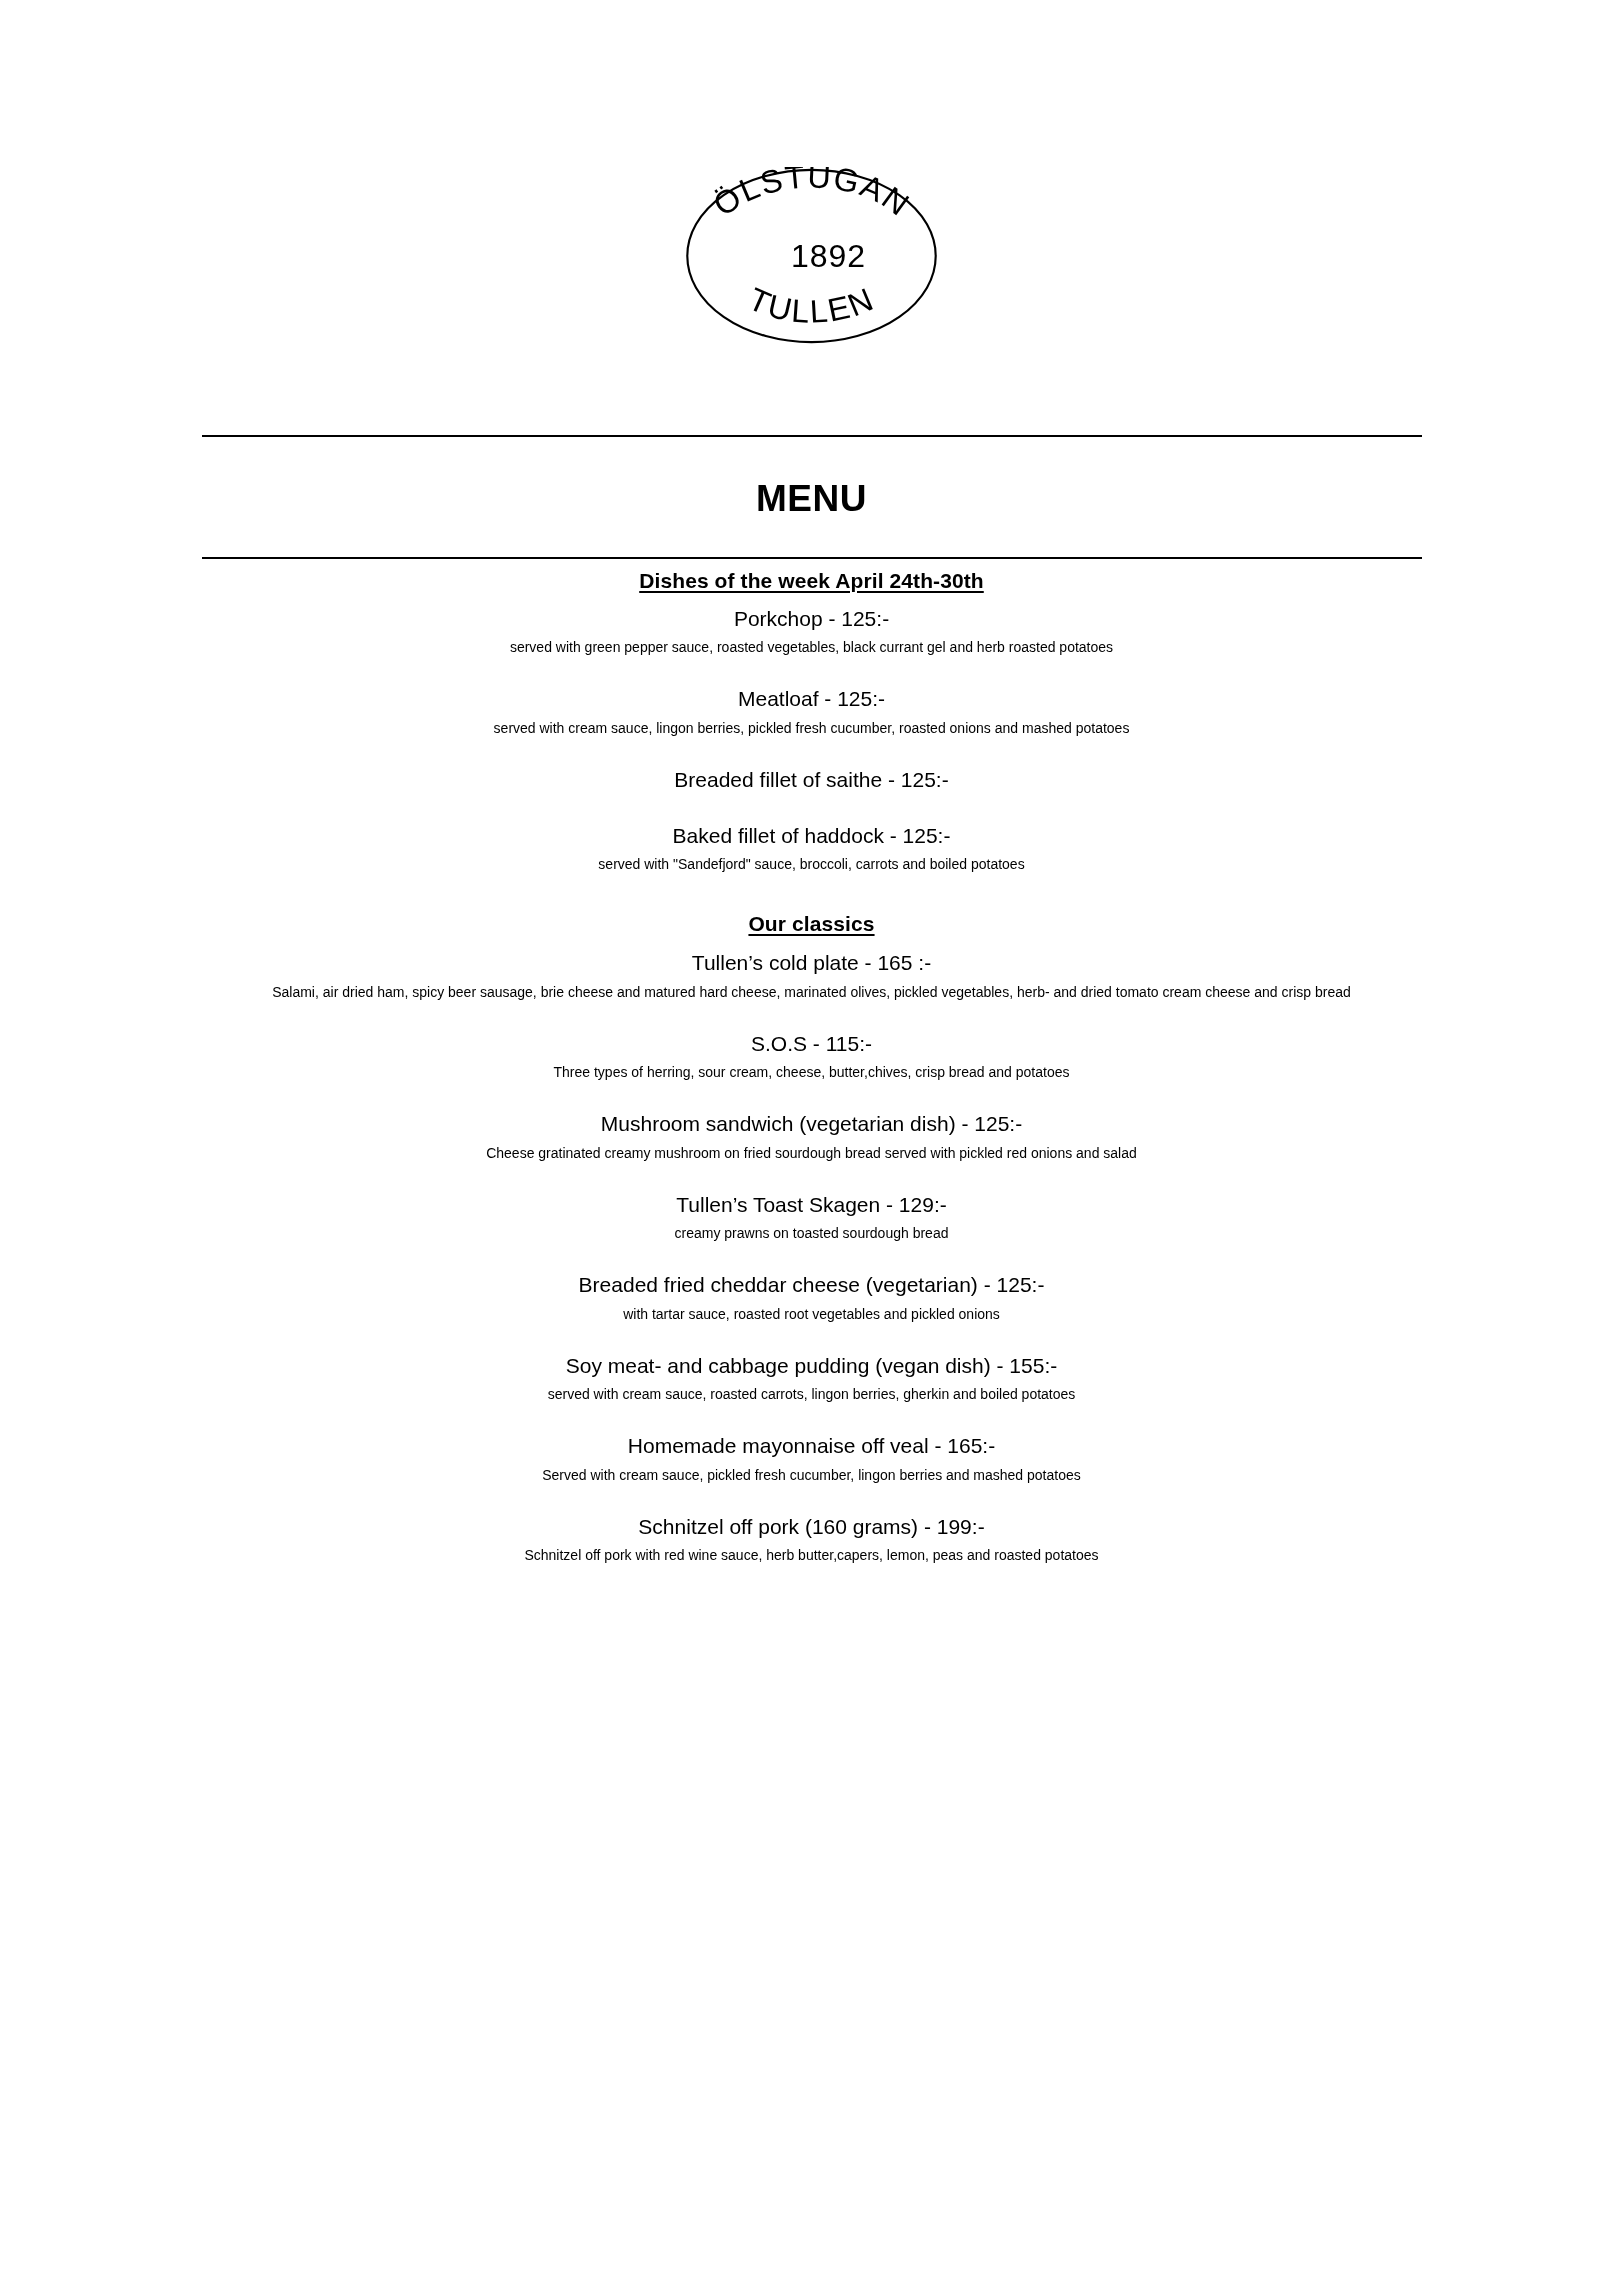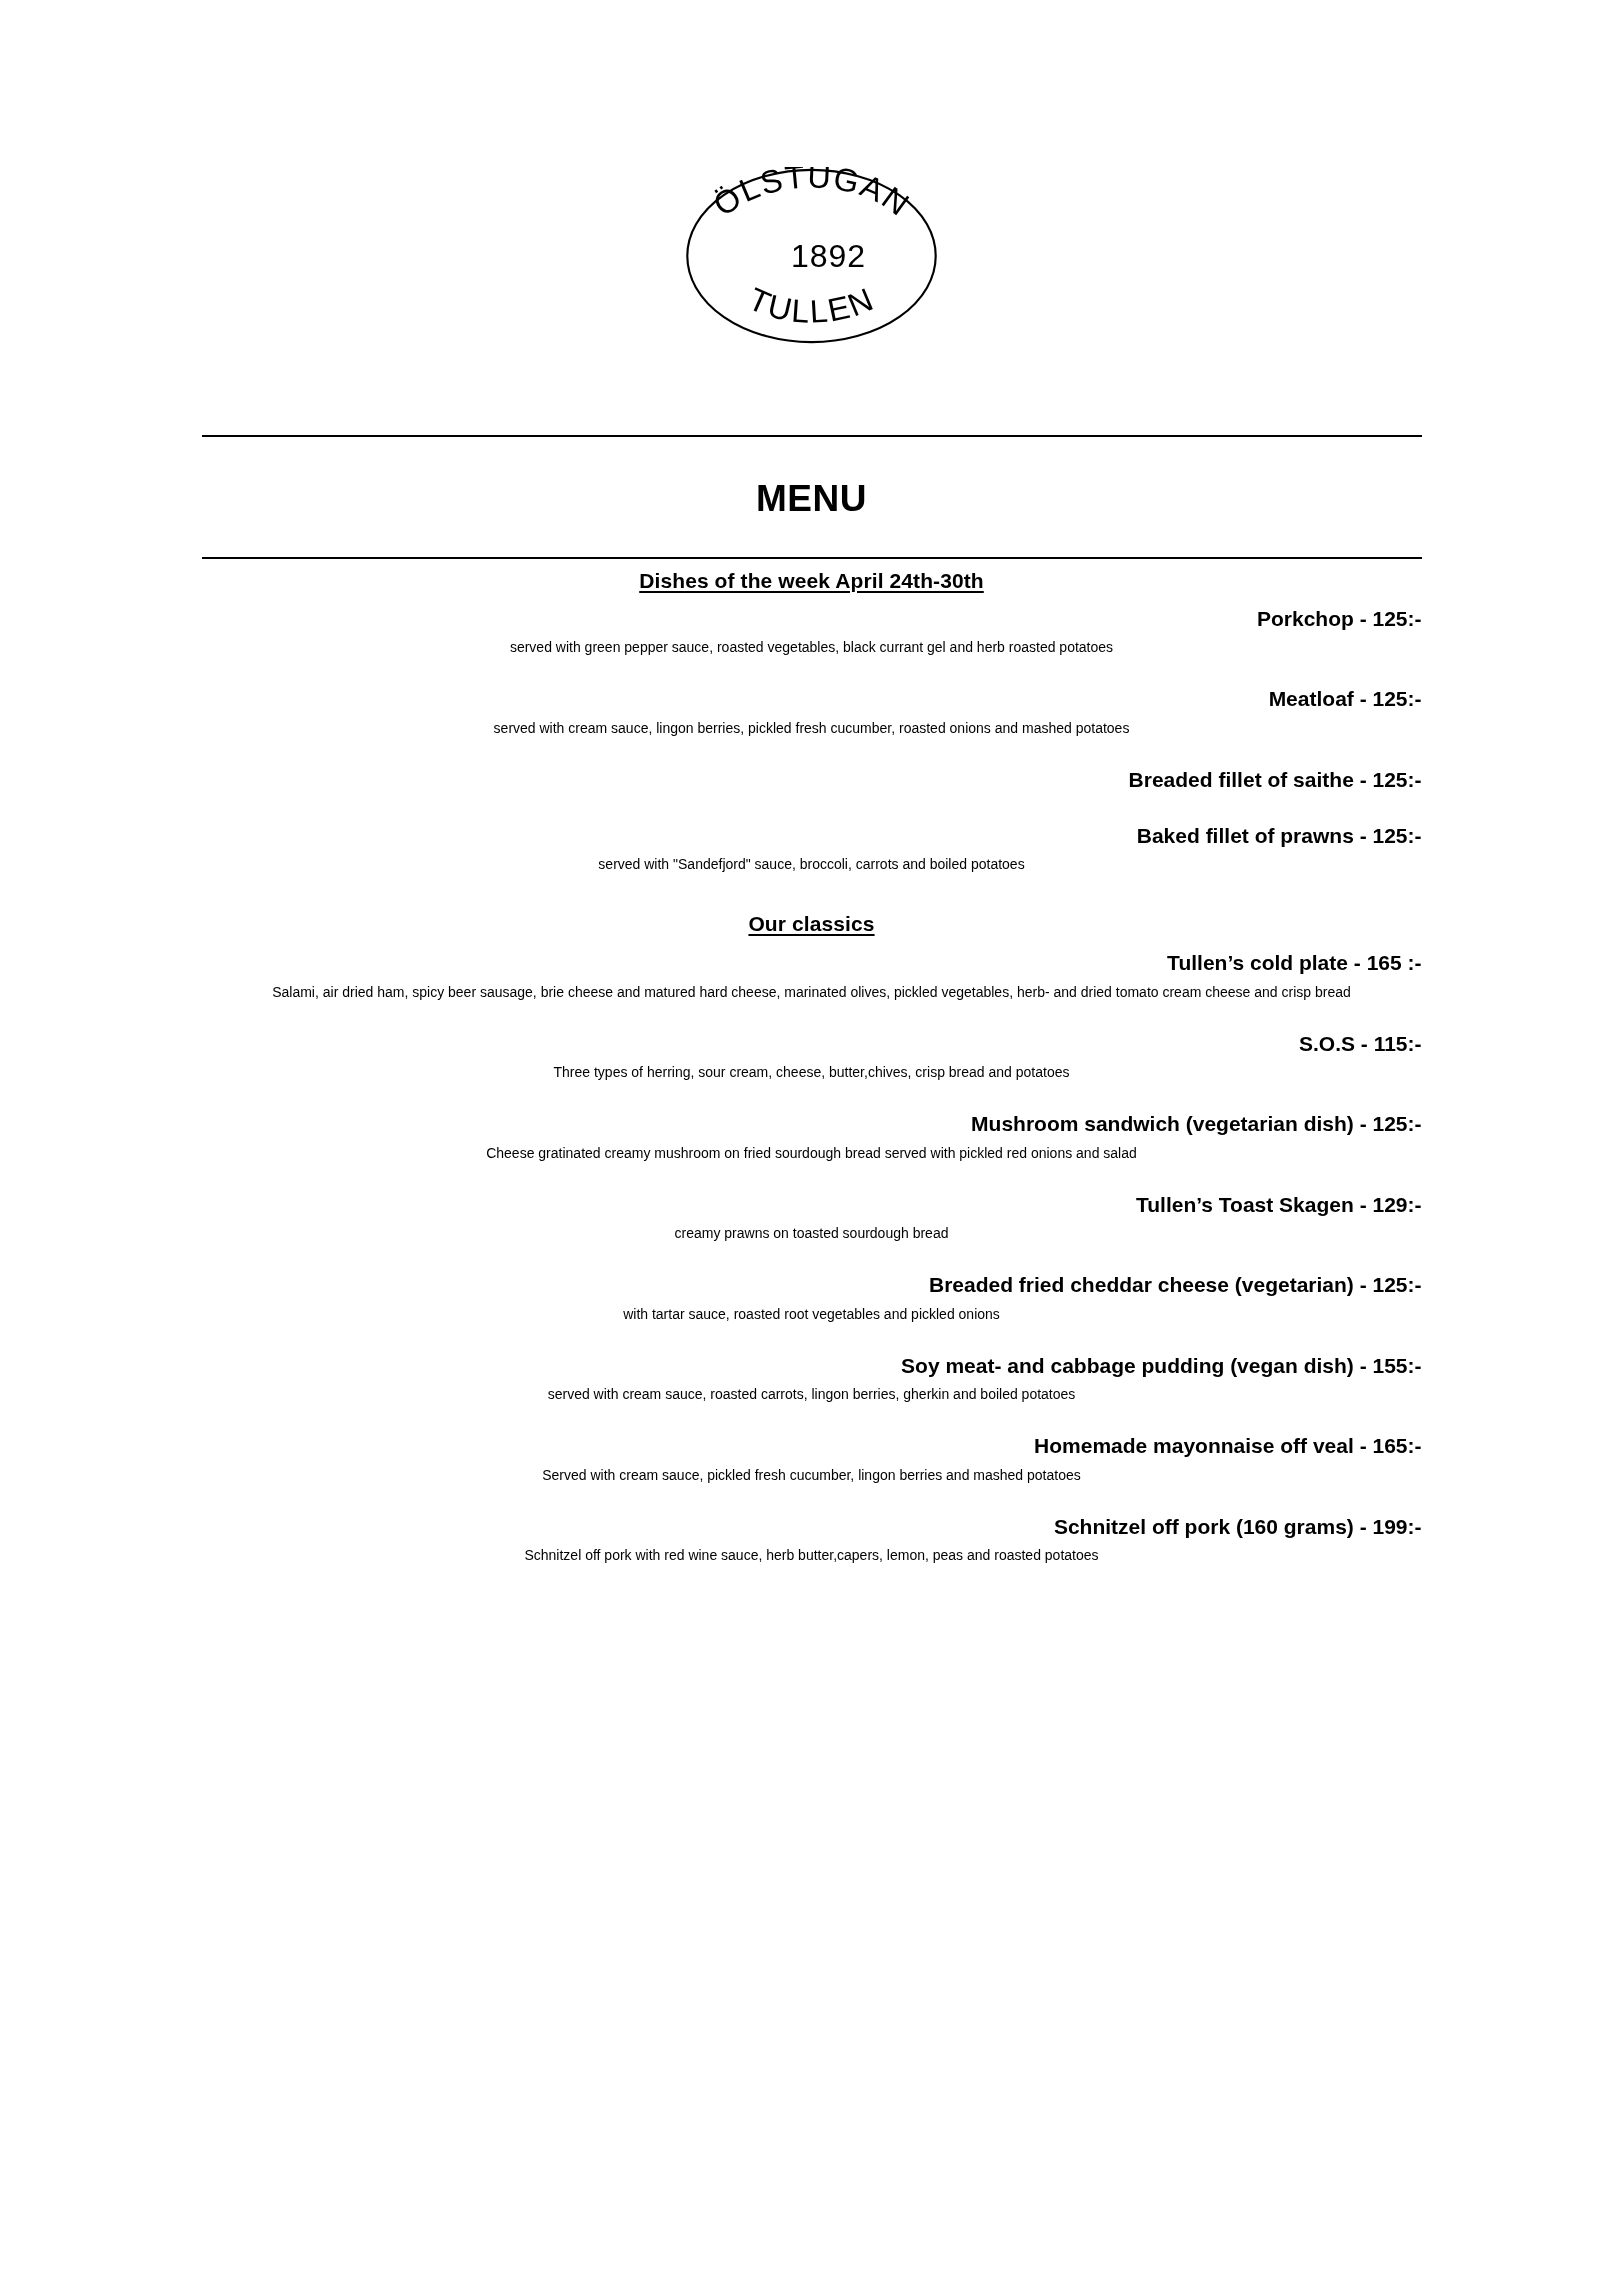"Porkchop - 125:-" .dish-name { font-weight: bold -> normal; text-align: right -> none }
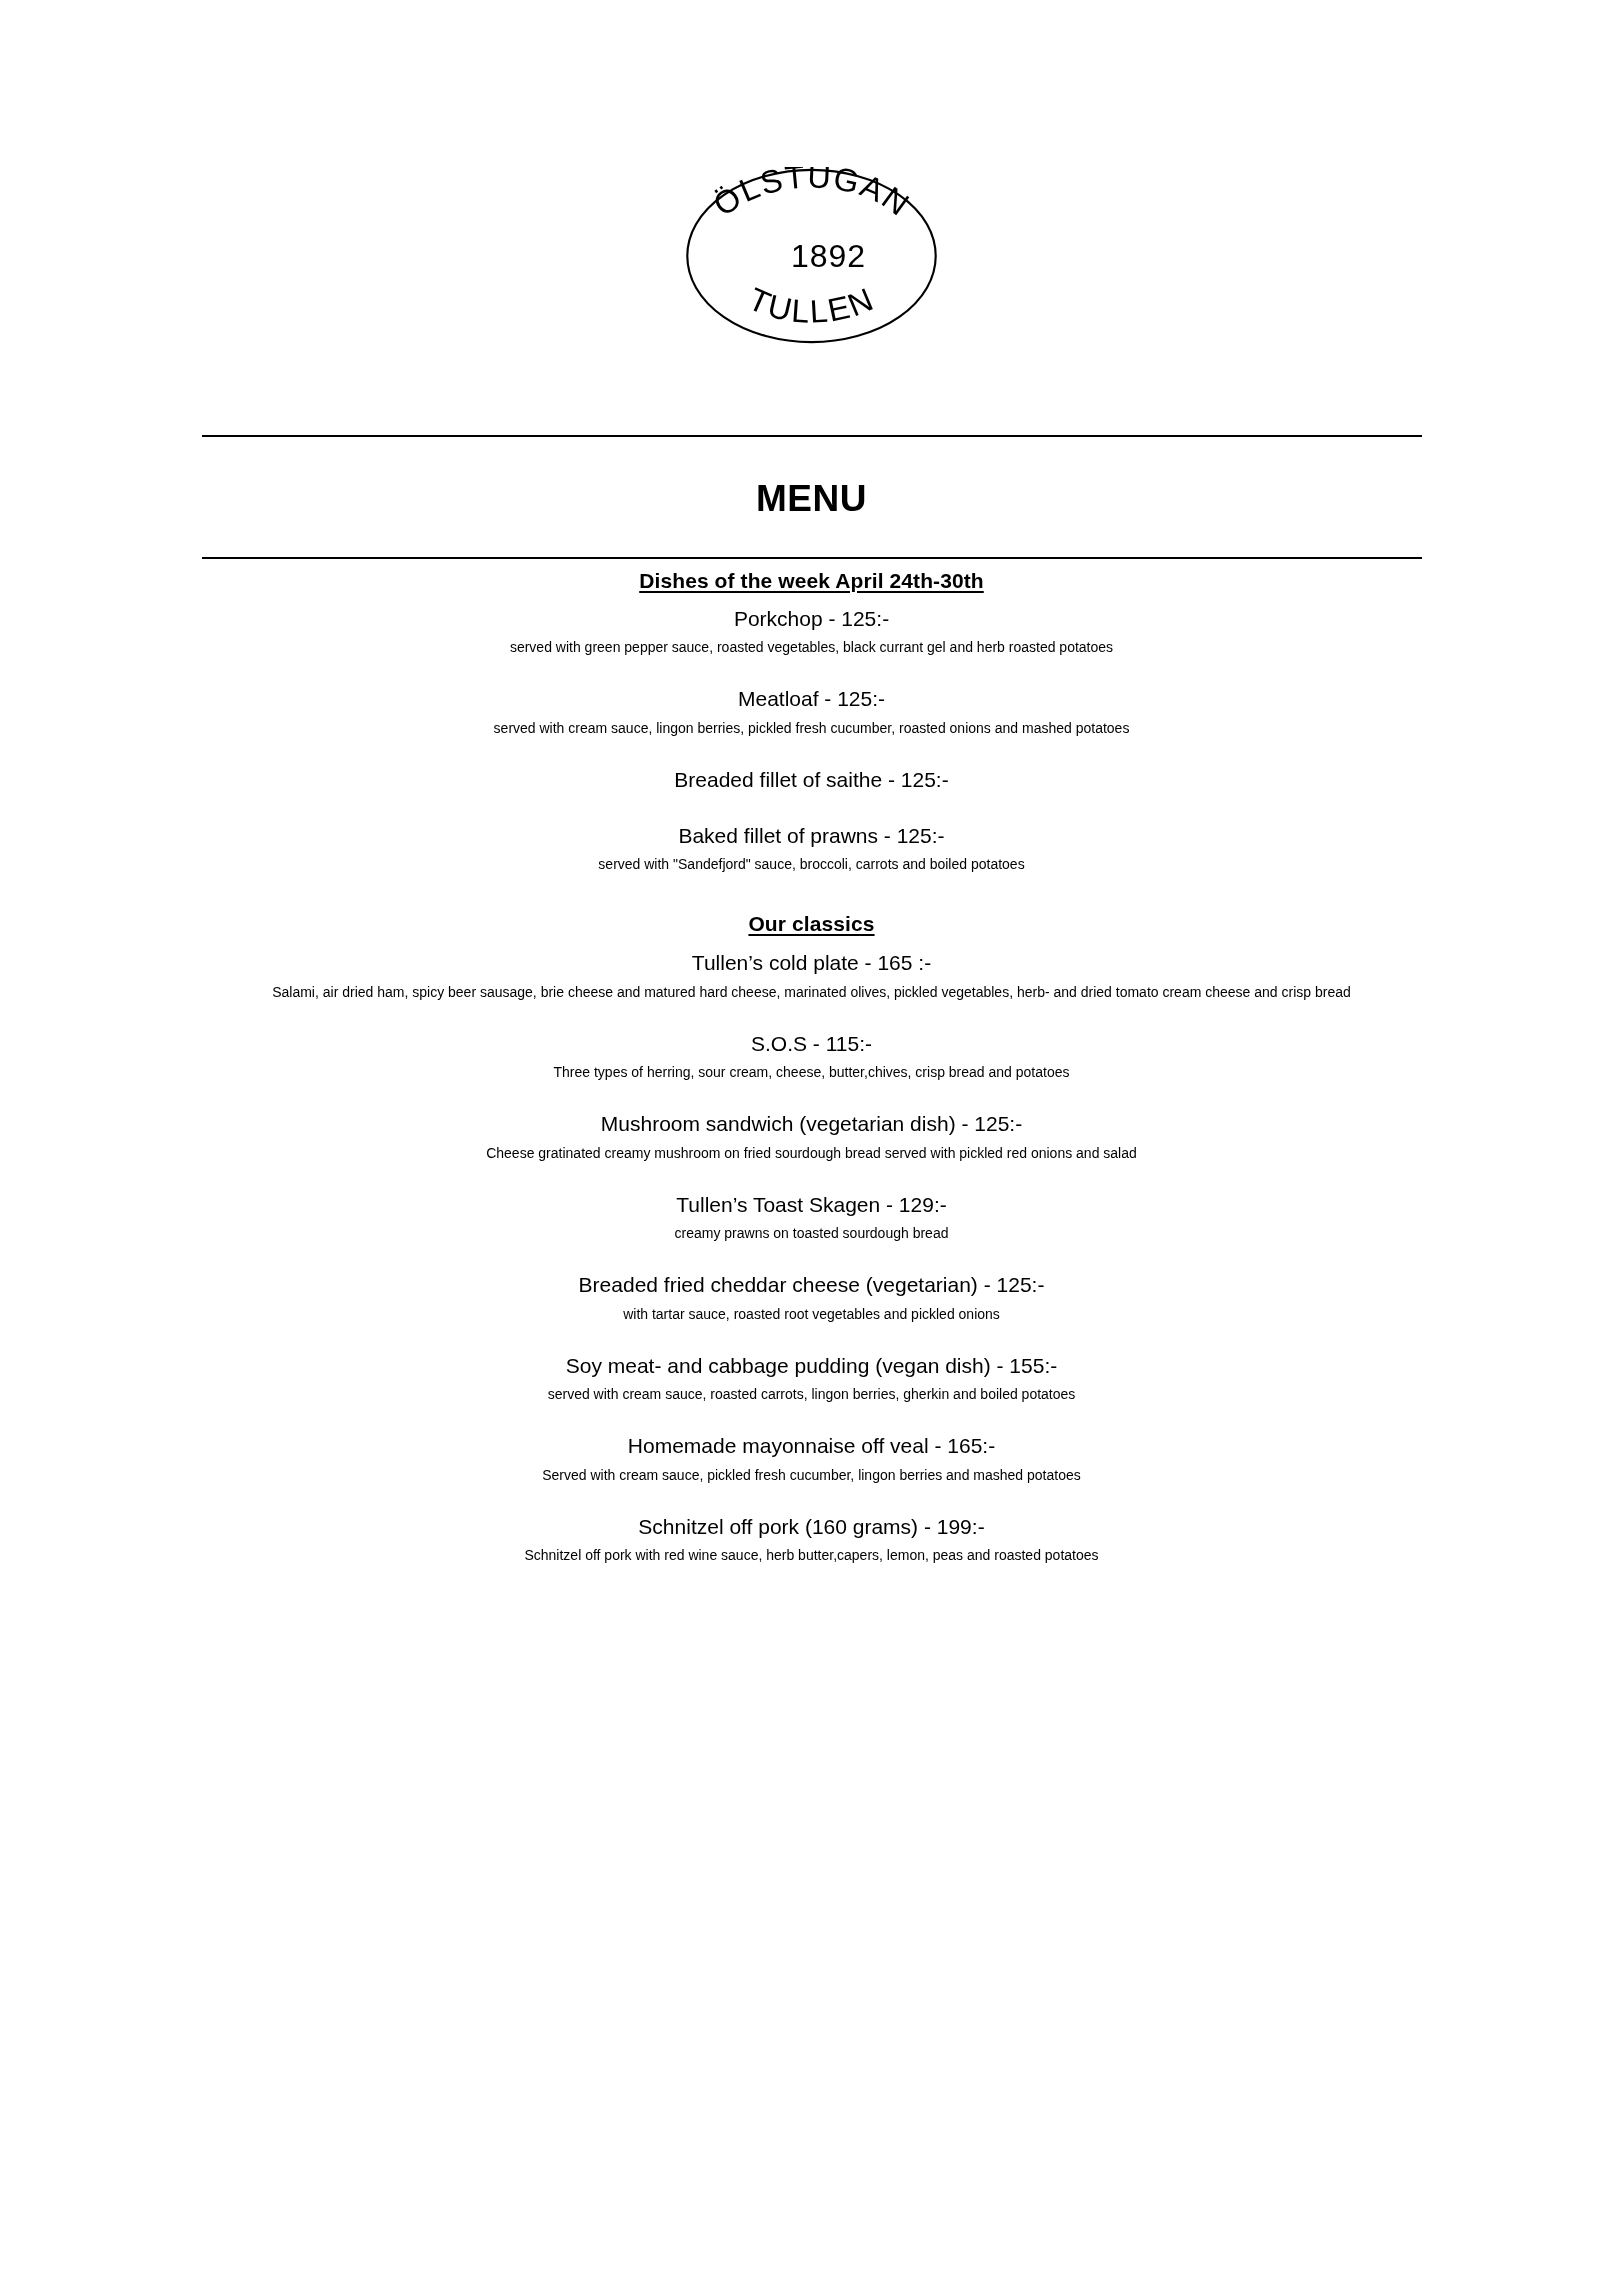"Baked fillet of prawns -" div.dish-name { text: prawns -> haddock }
